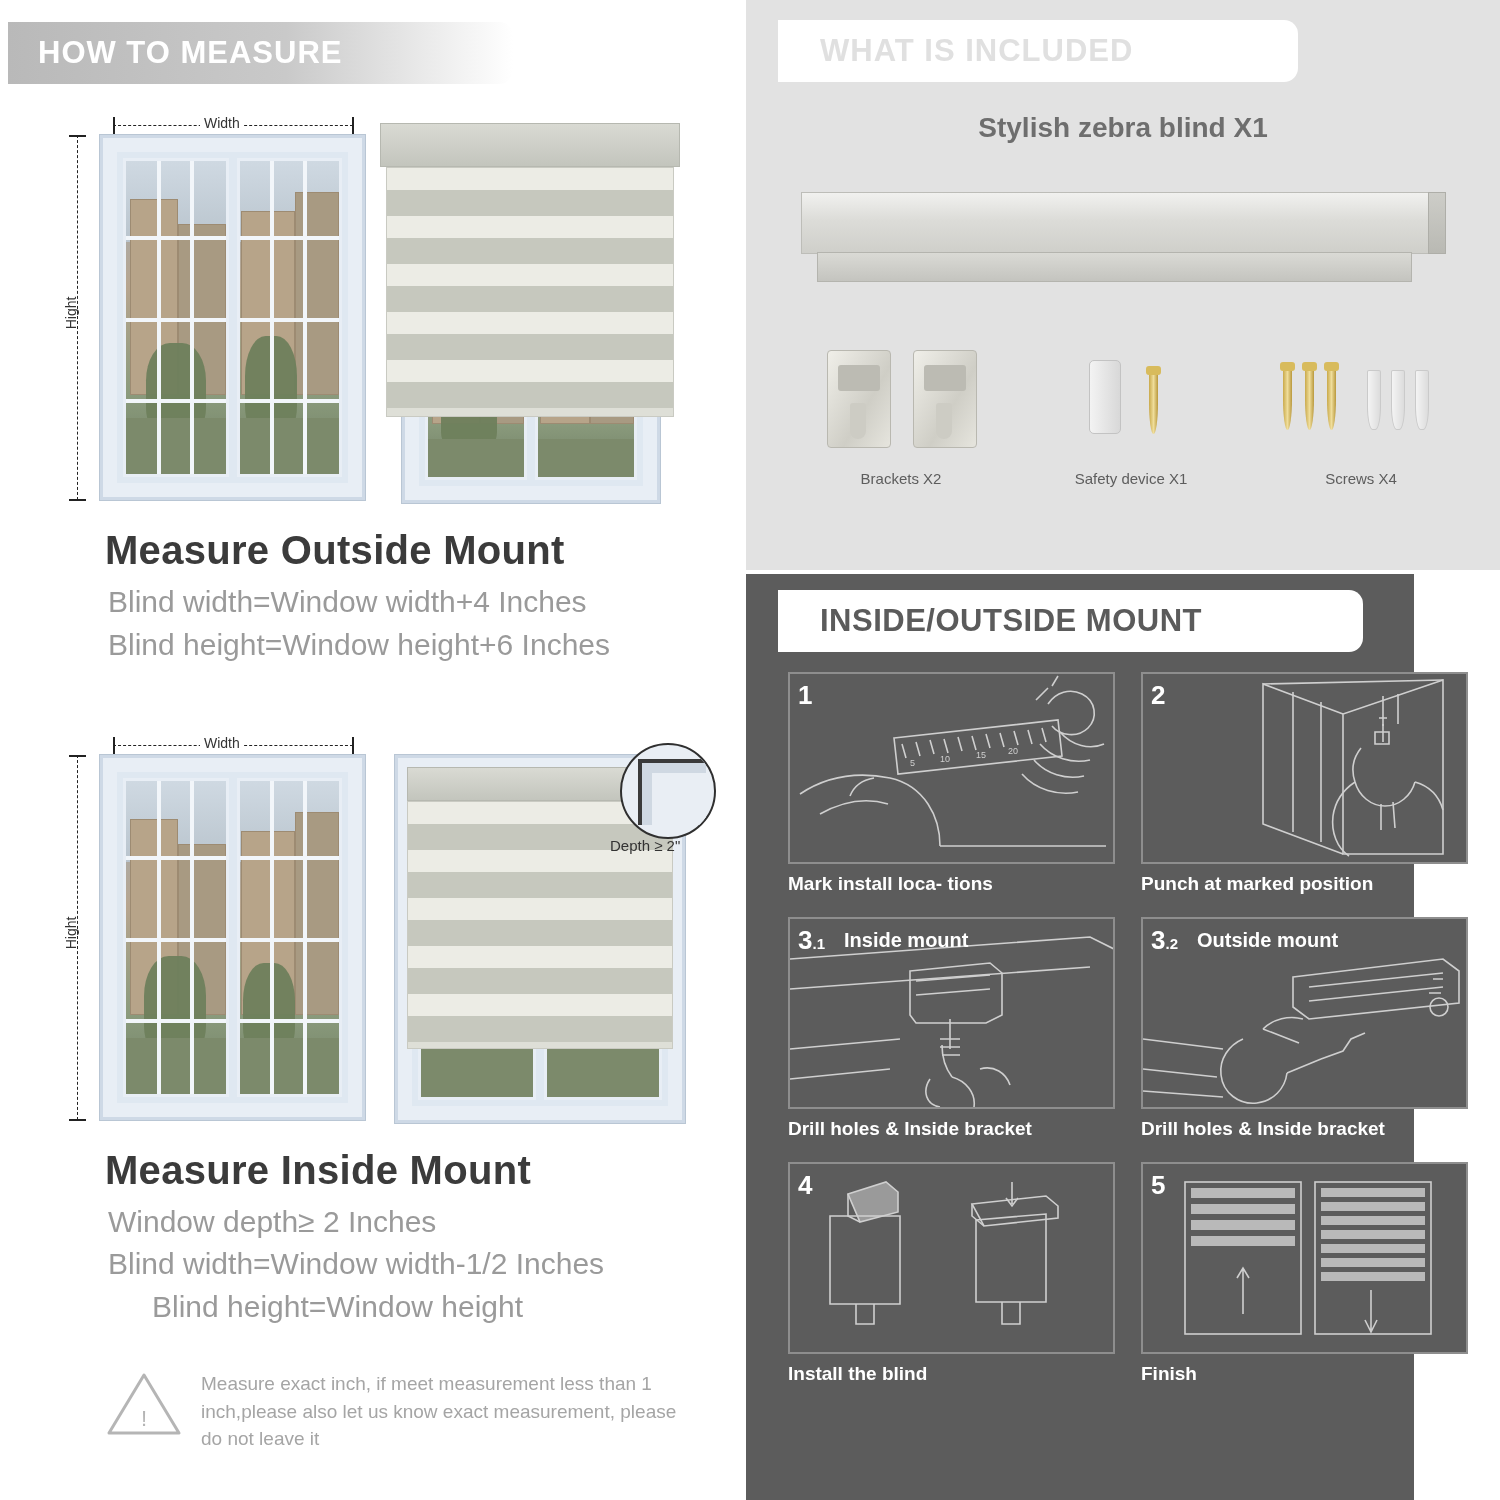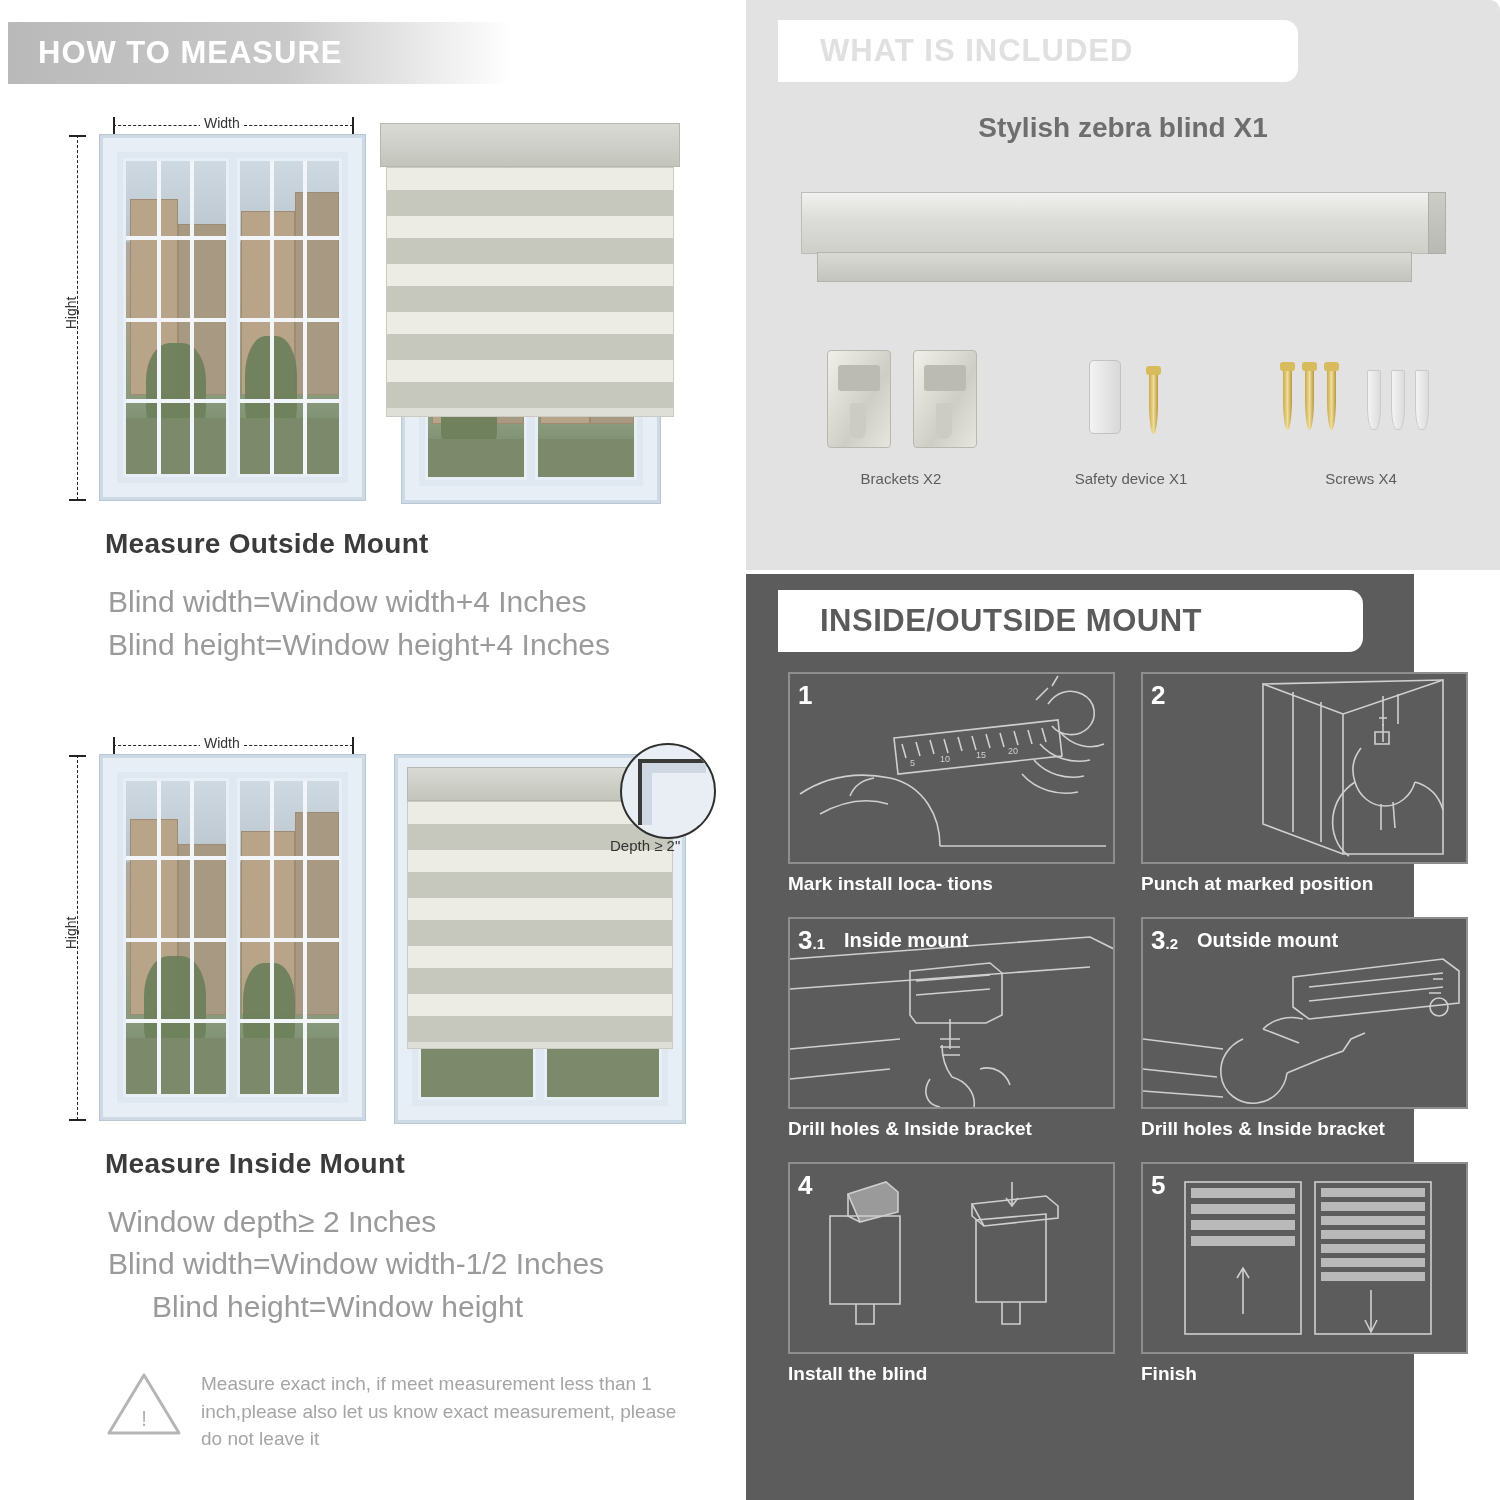"HOW TO MEASURE" .page { border-radius: 10px -> none }
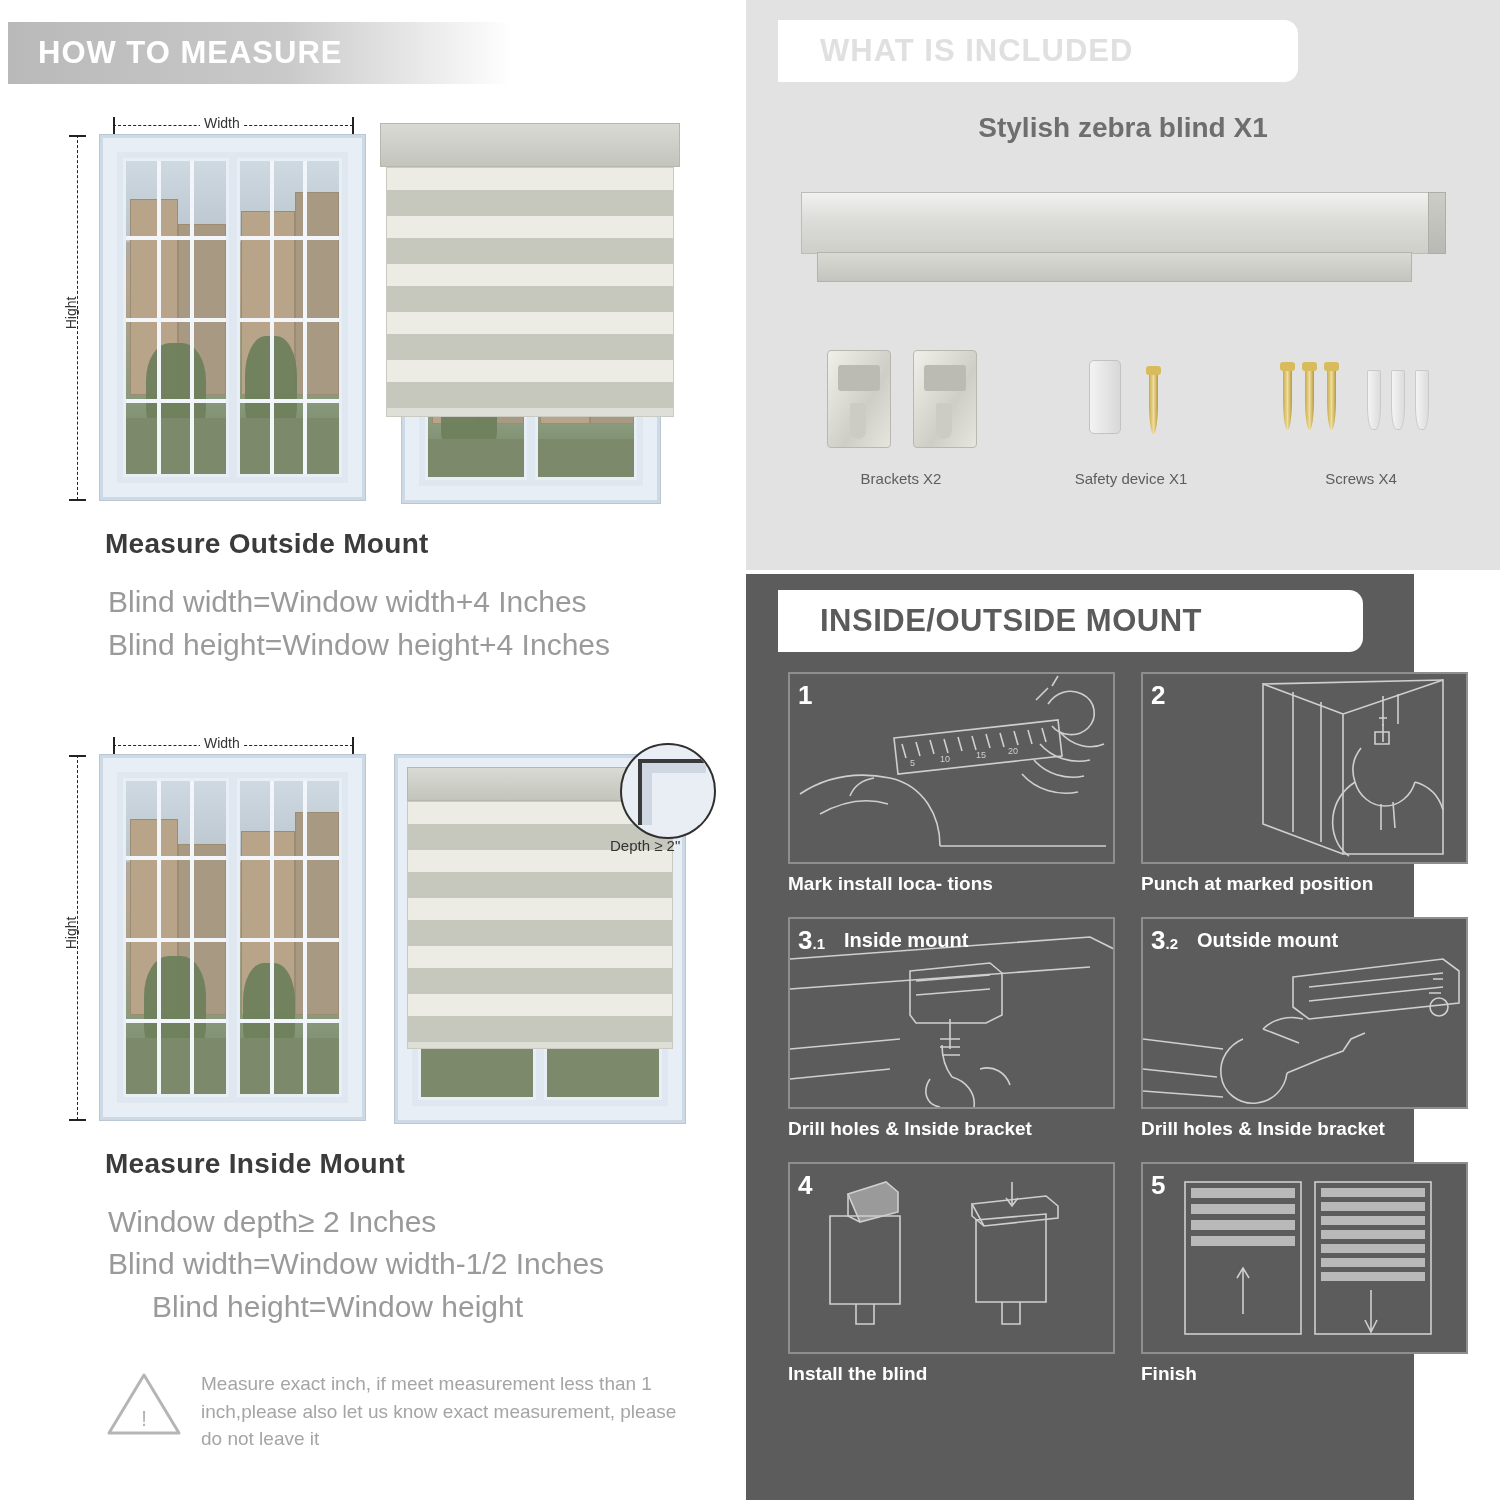"Measure Outside Mount" .h-title { font-size: 28px -> 40px }
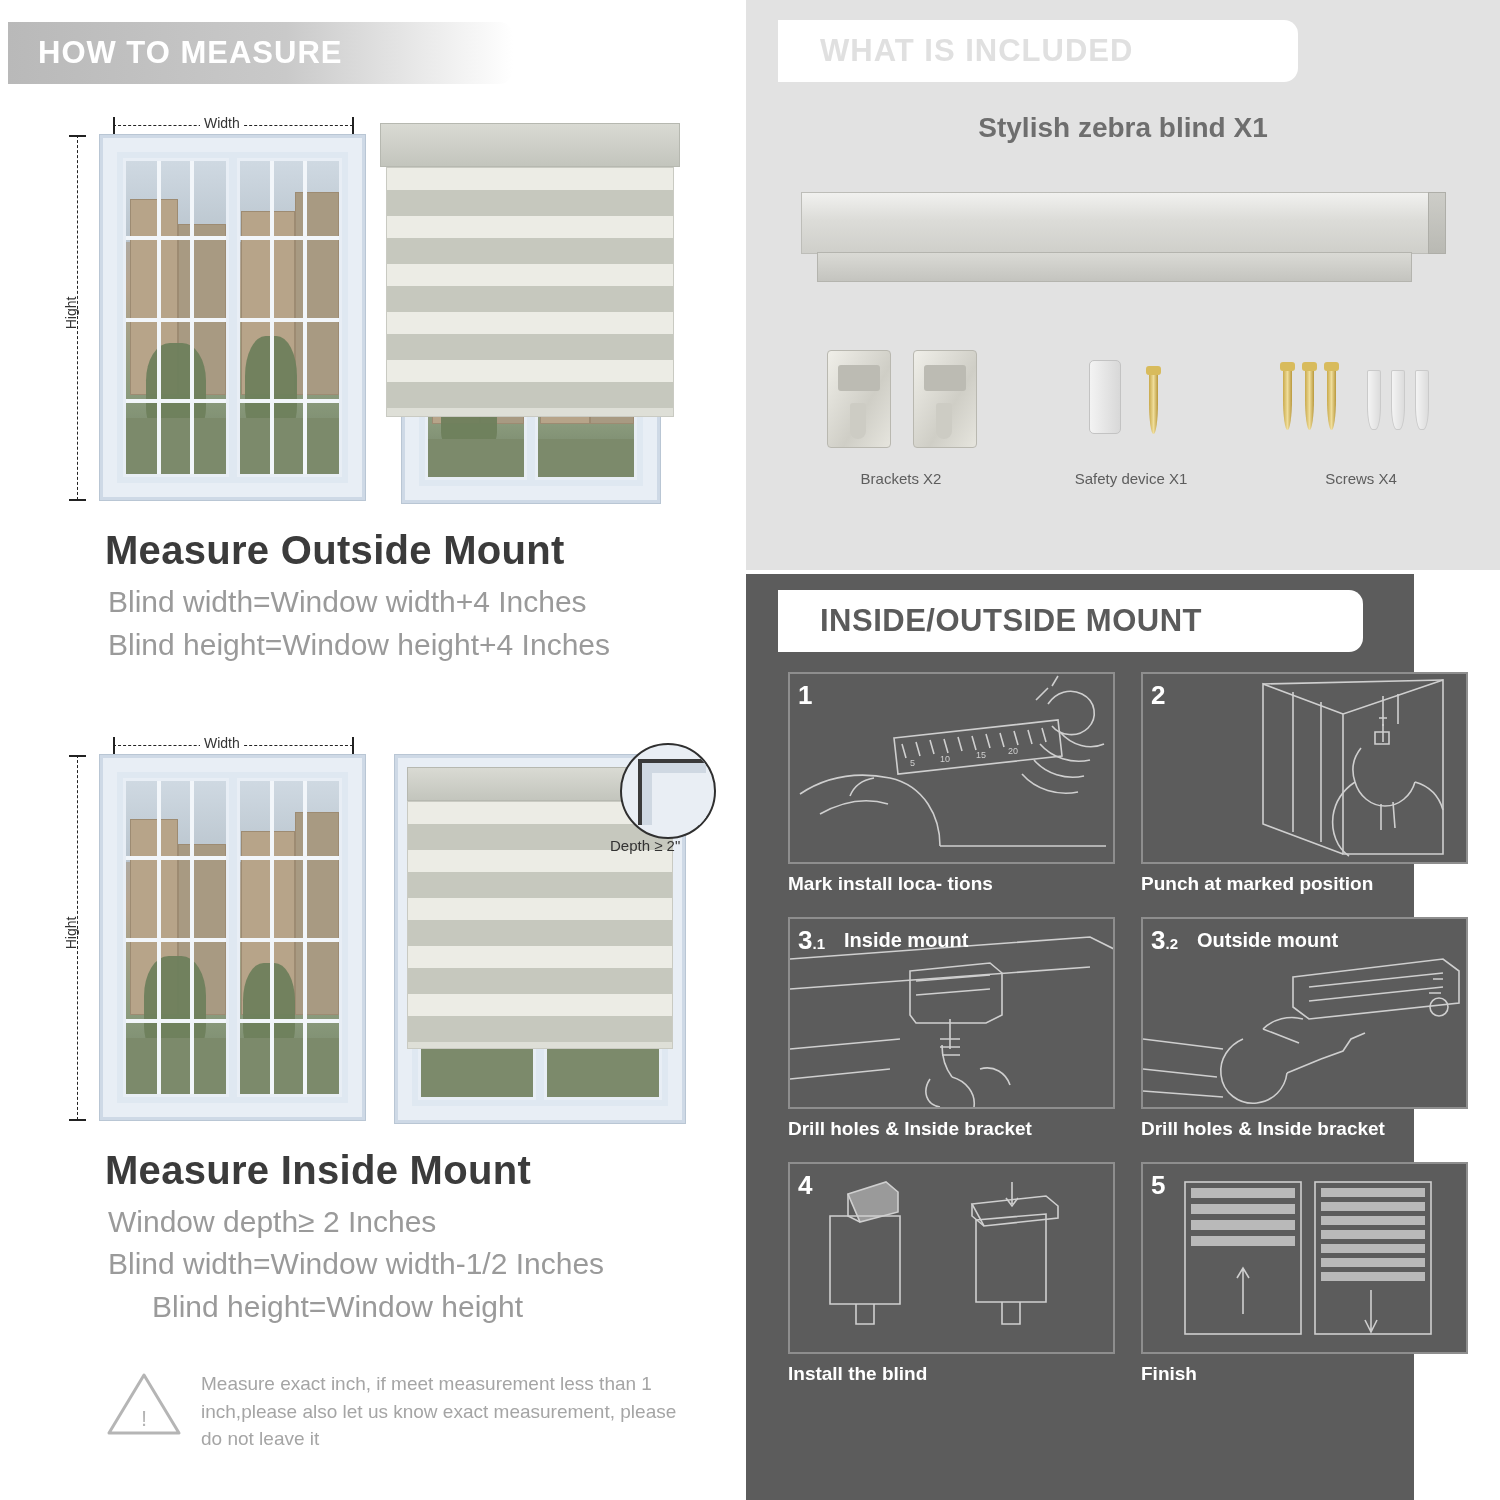"Blind height=Window height+4 Inches" div.h-line { text: height+4 -> height+6 }
